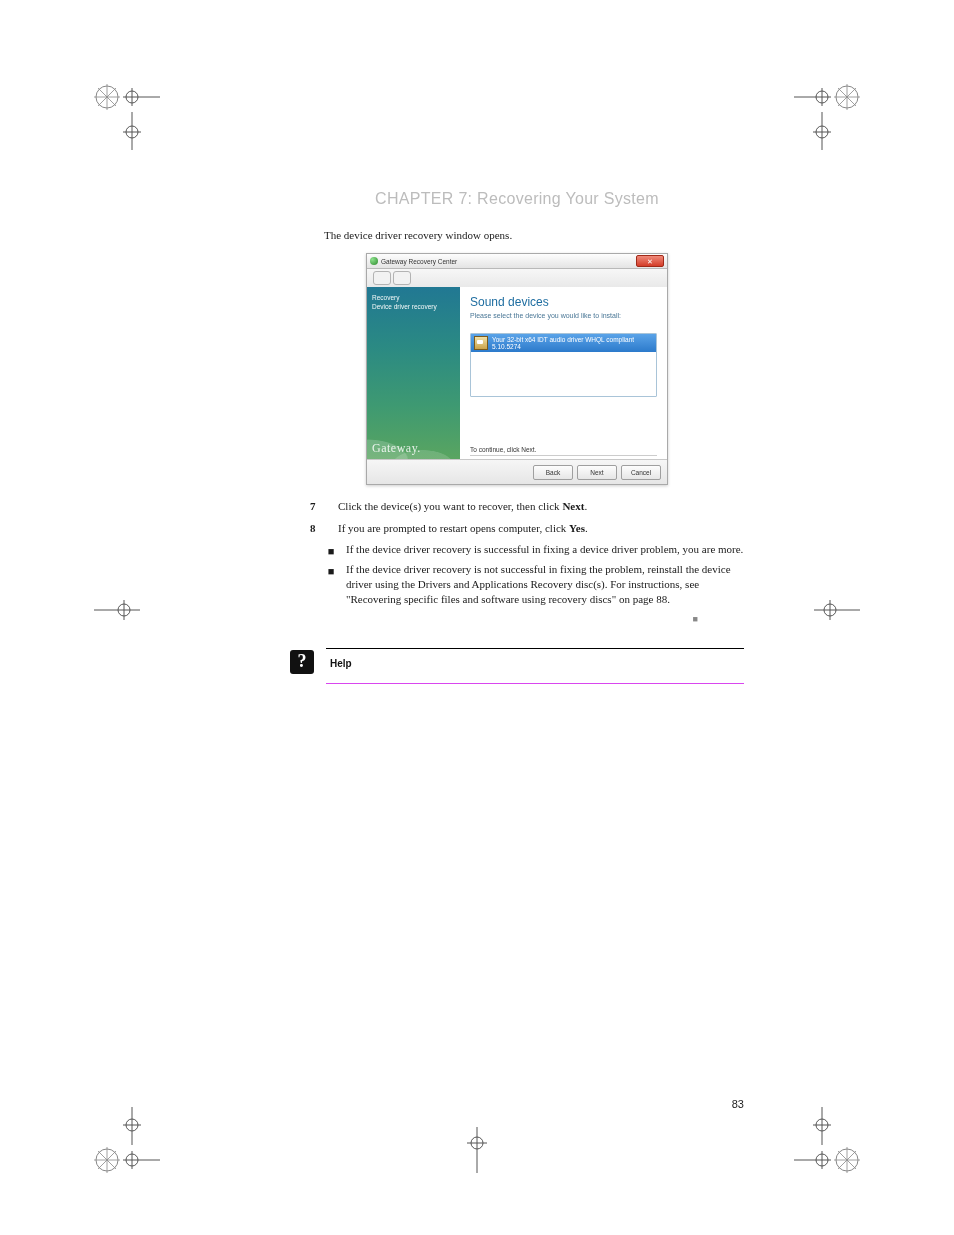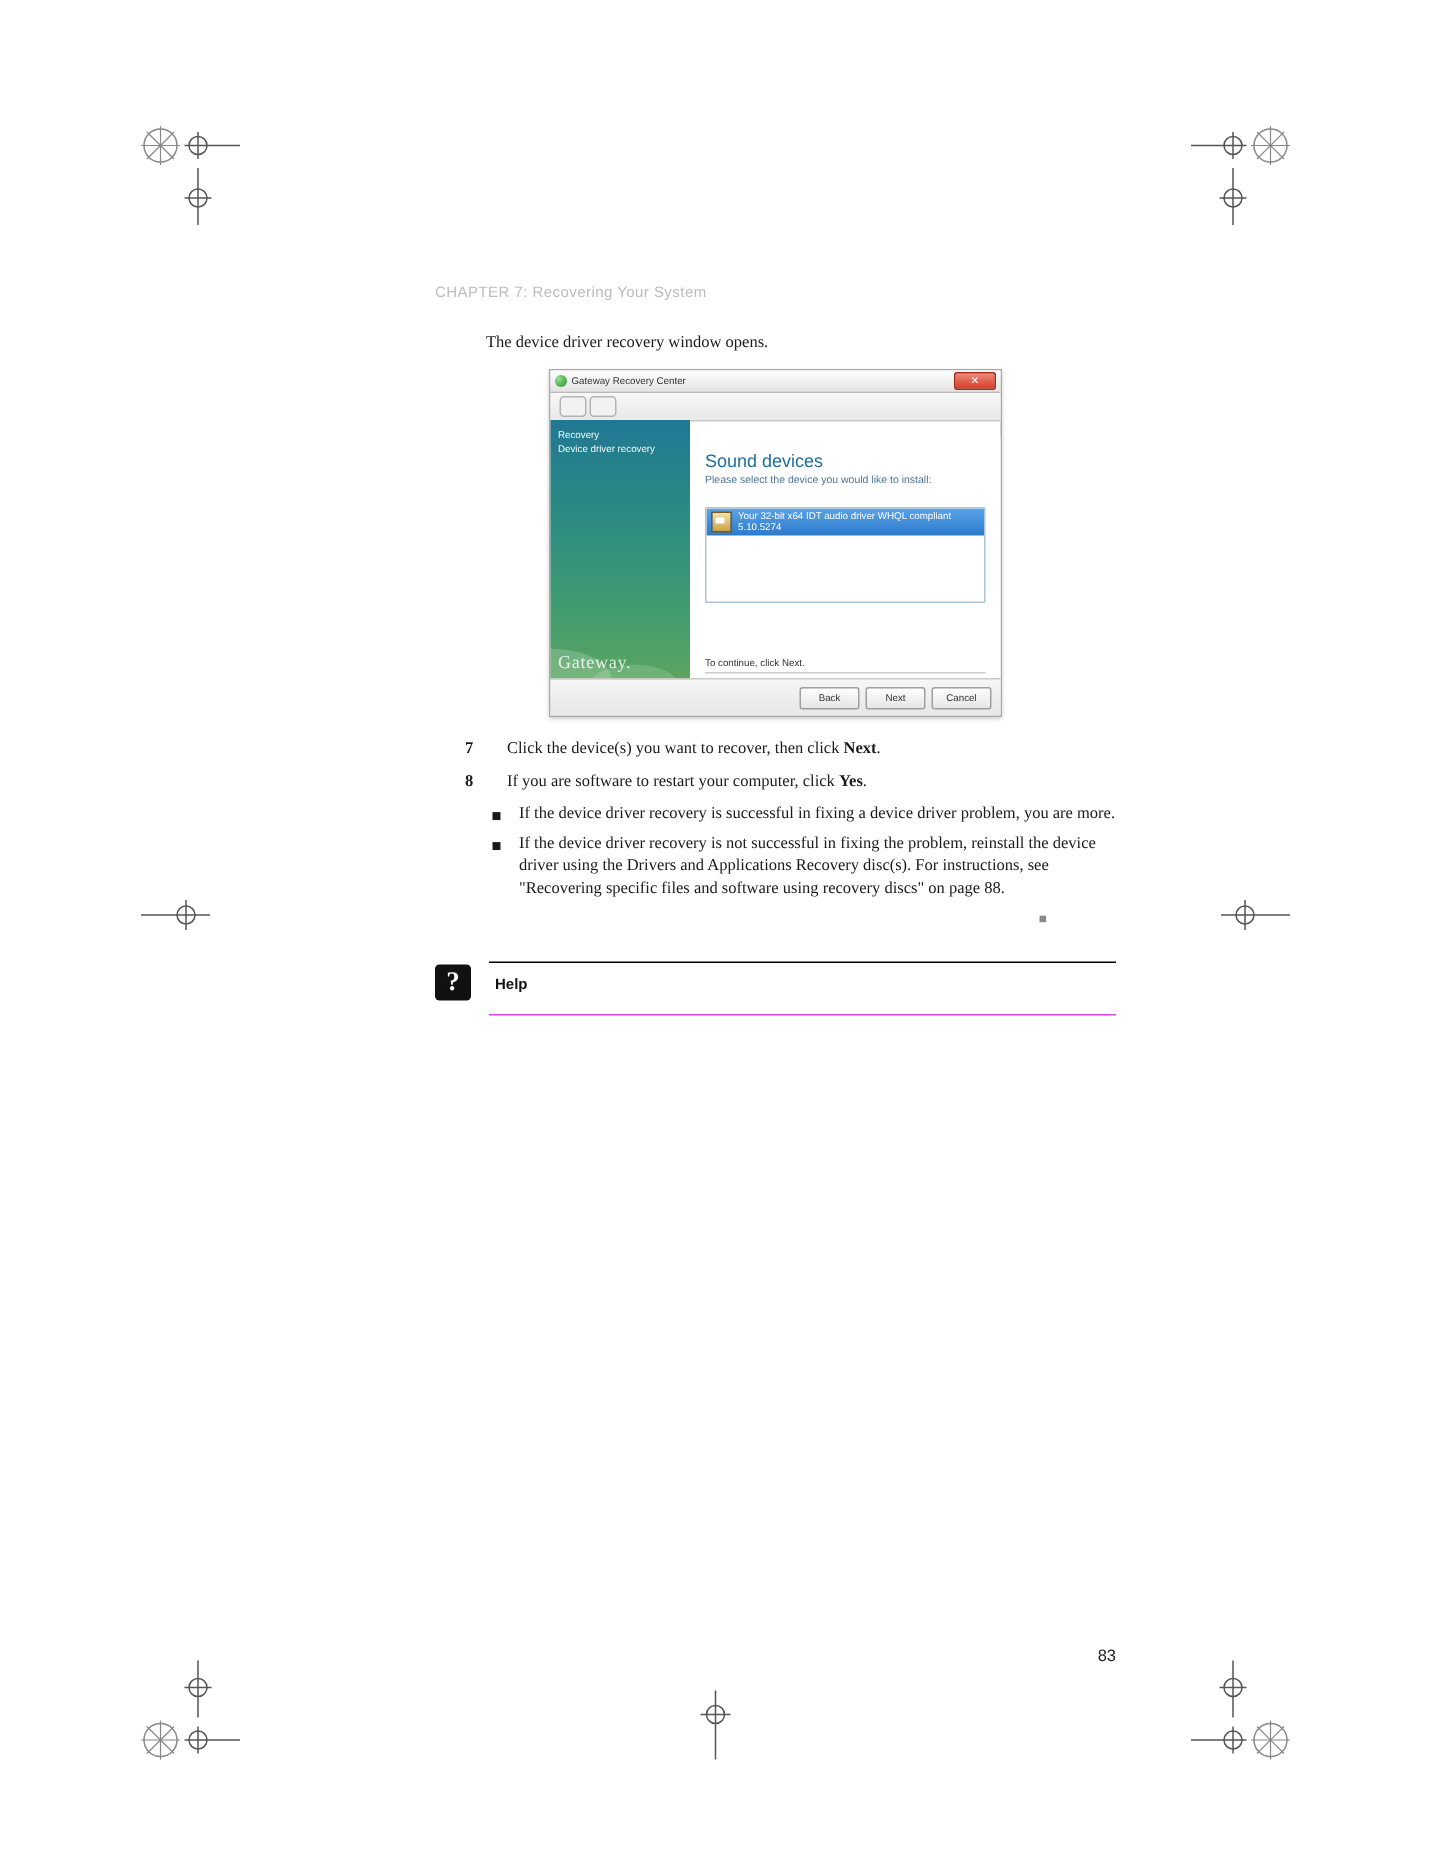"CHAPTER 7: Recovering Your System" .chapter-title { font-size: 10px -> 16px; text-align: left -> center }
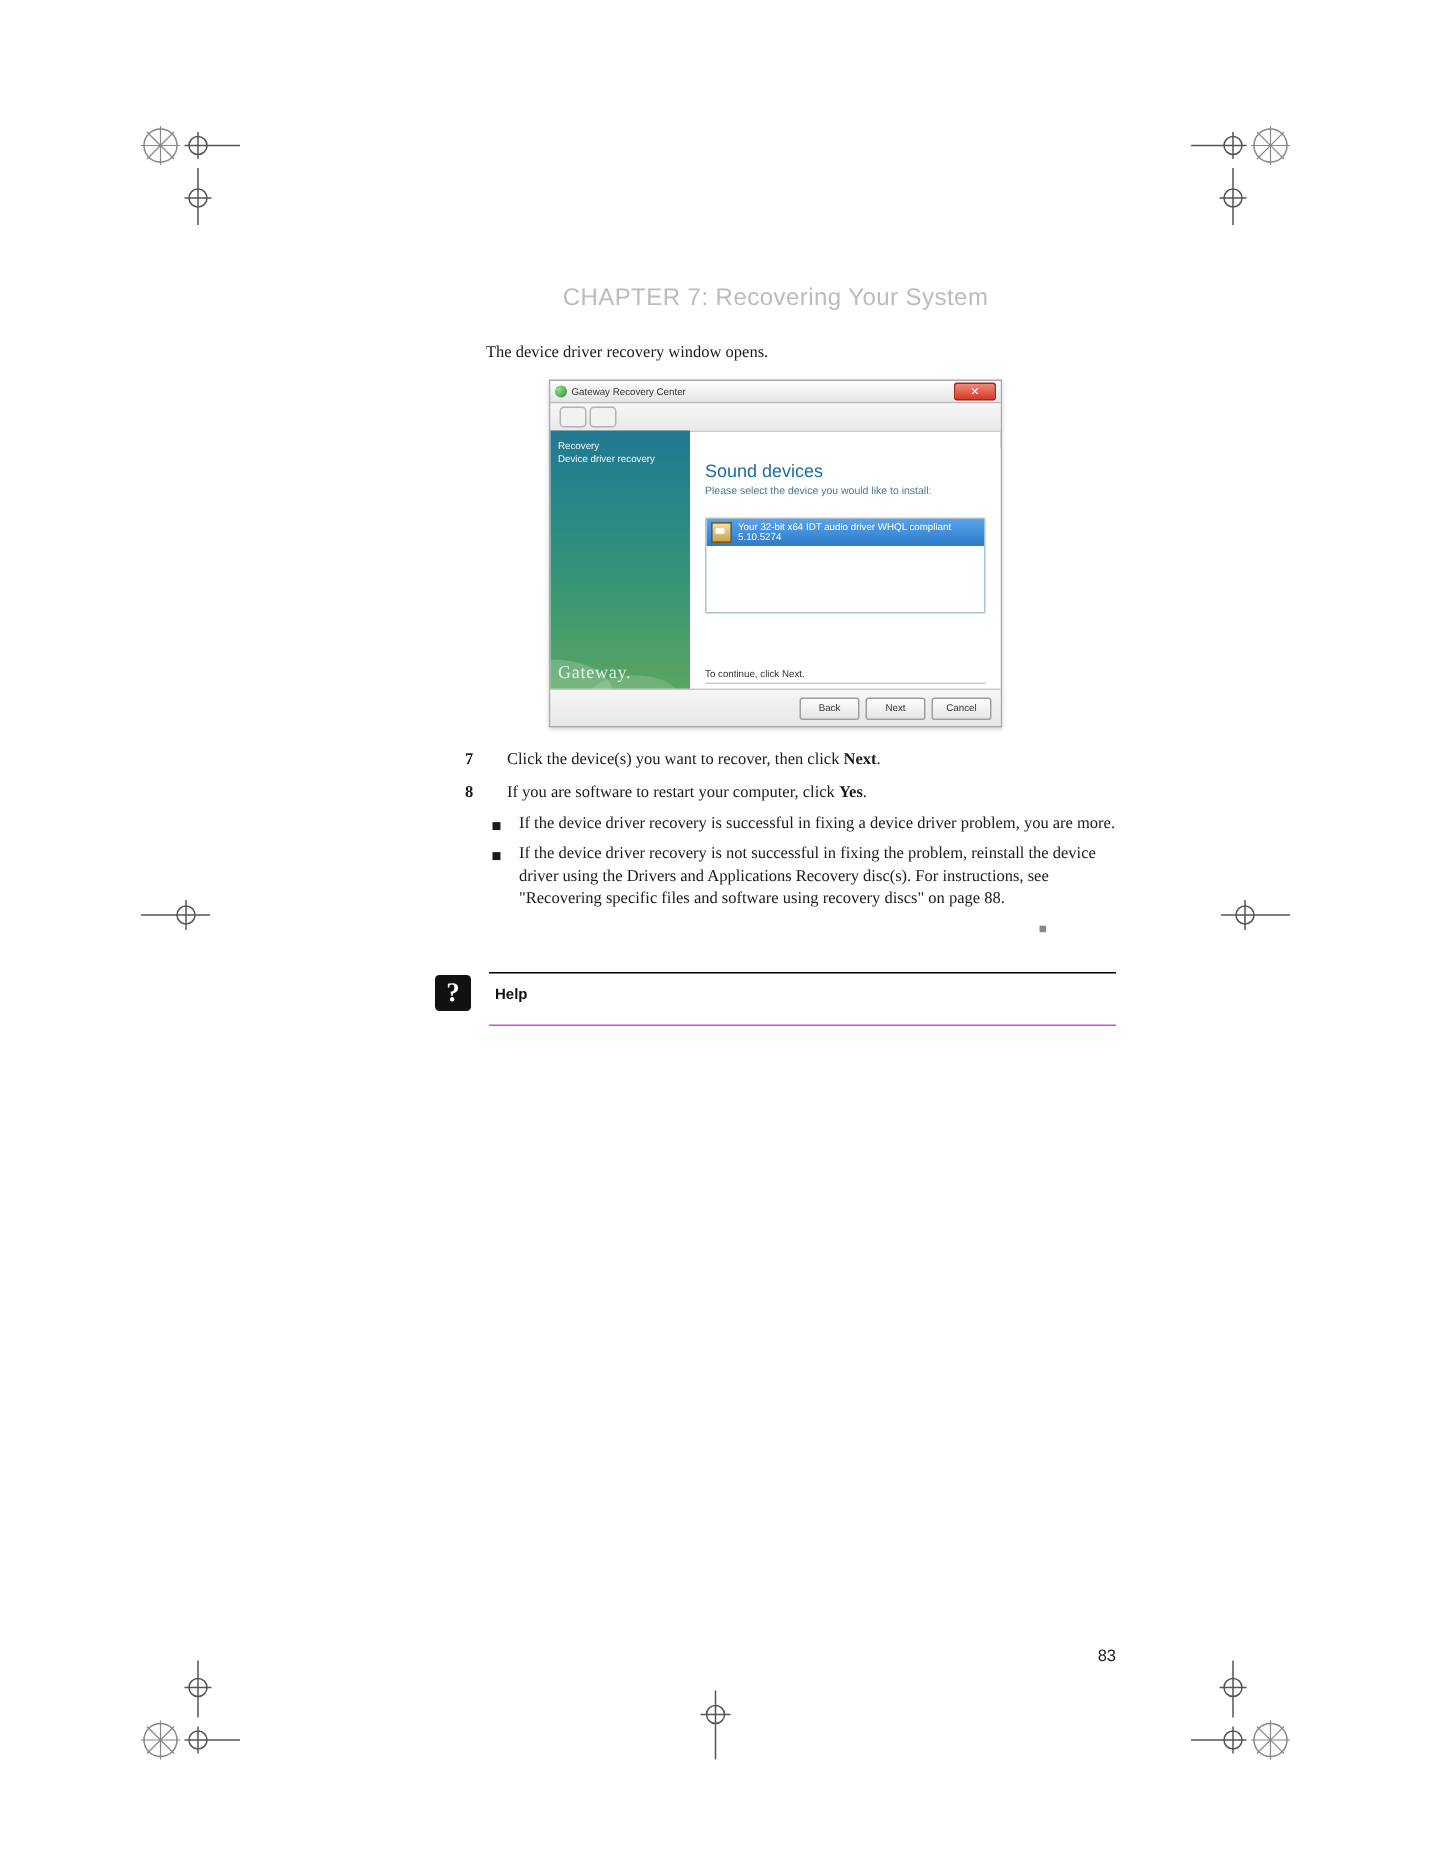"Sound devices" .main { margin-top: 12px -> none }
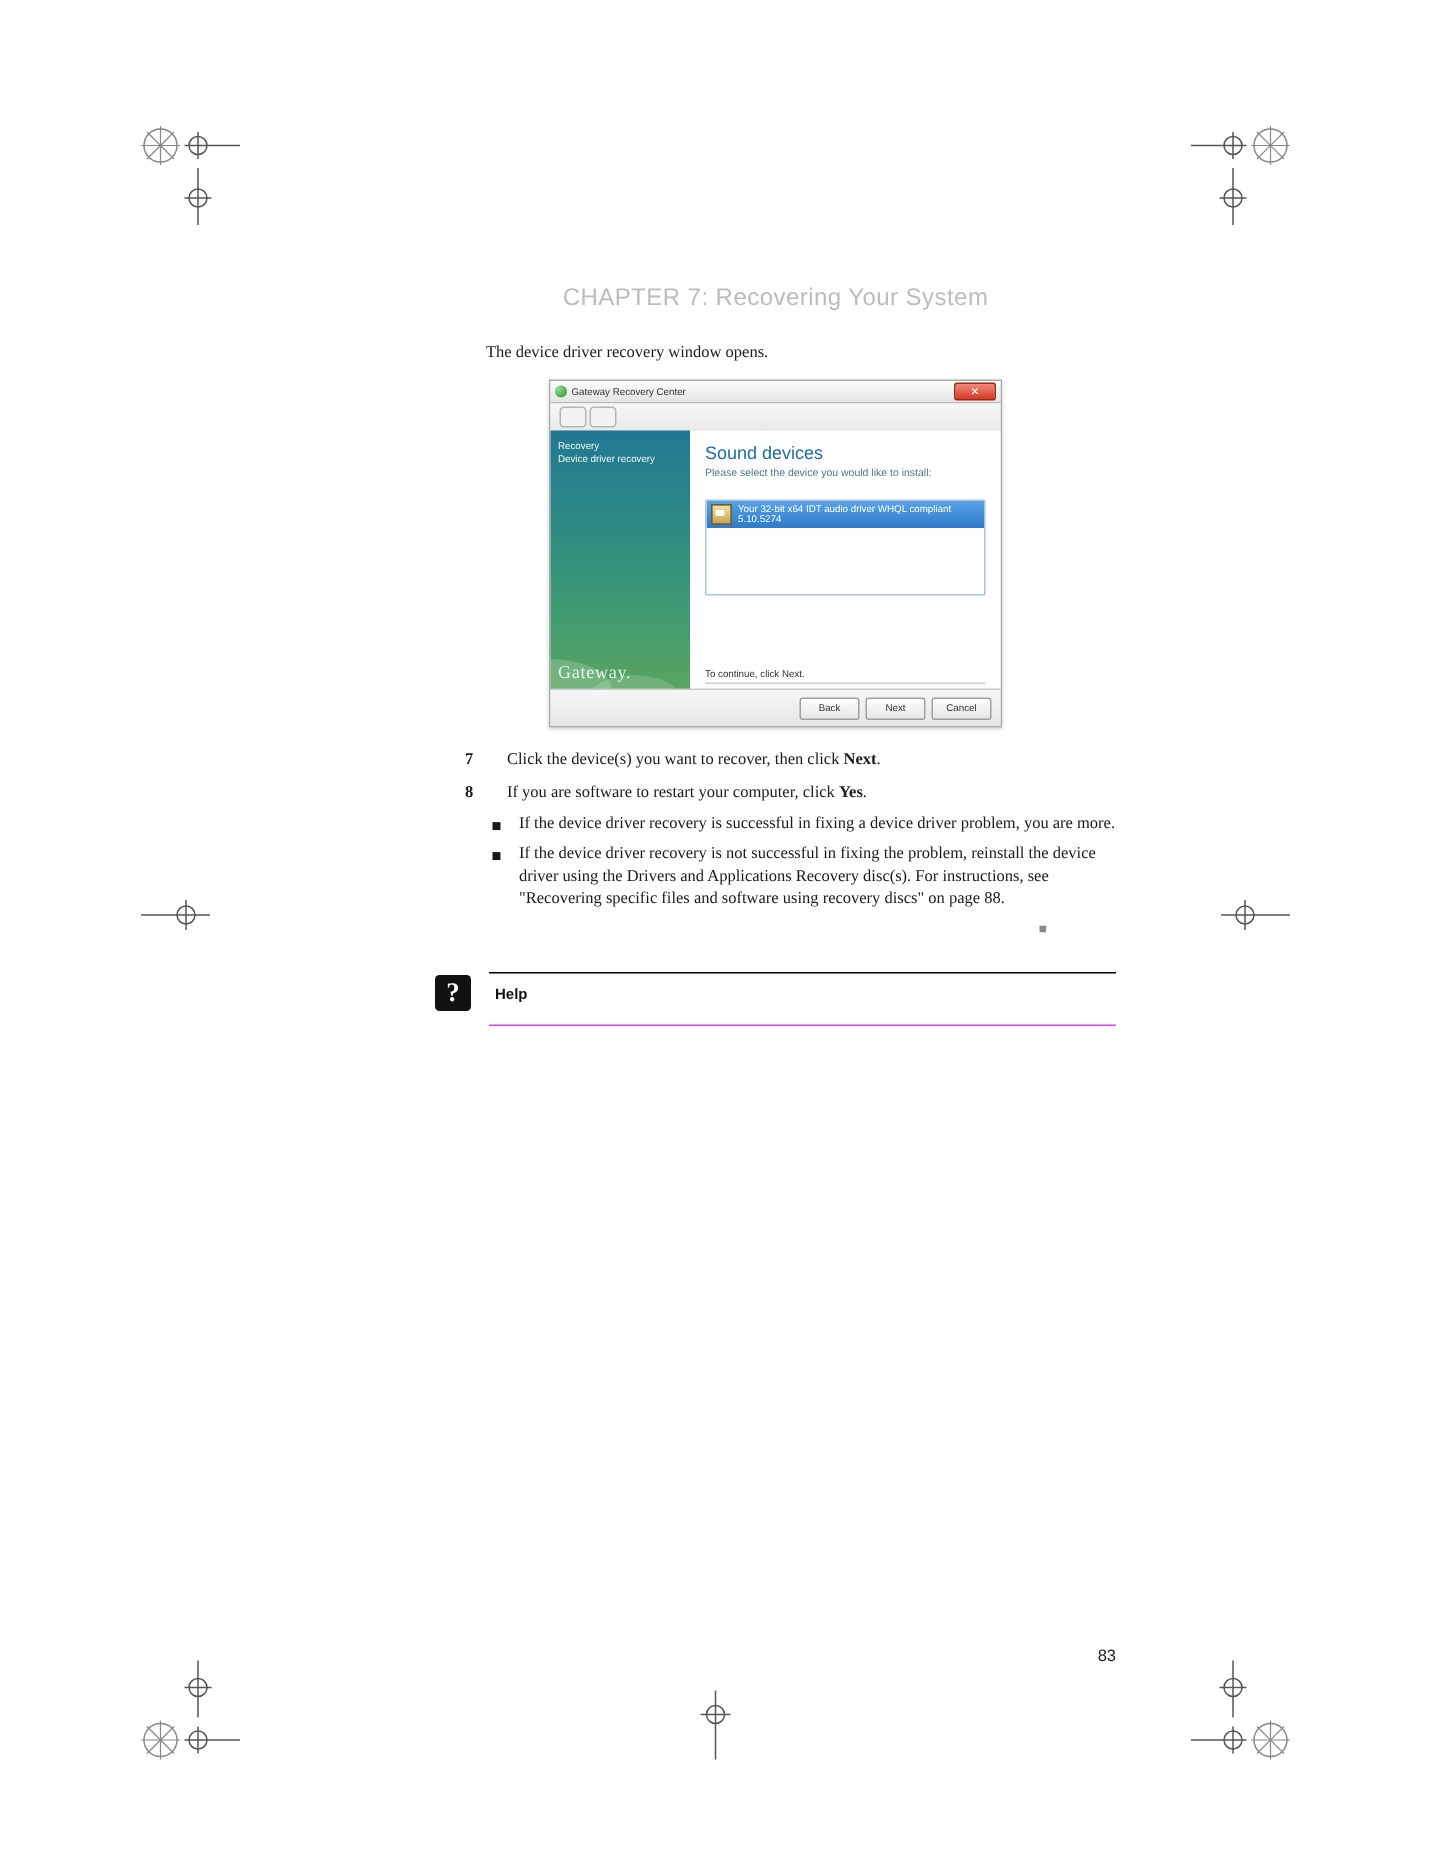"If you are software to" span { text: software to restart your -> prompted to restart opens }
